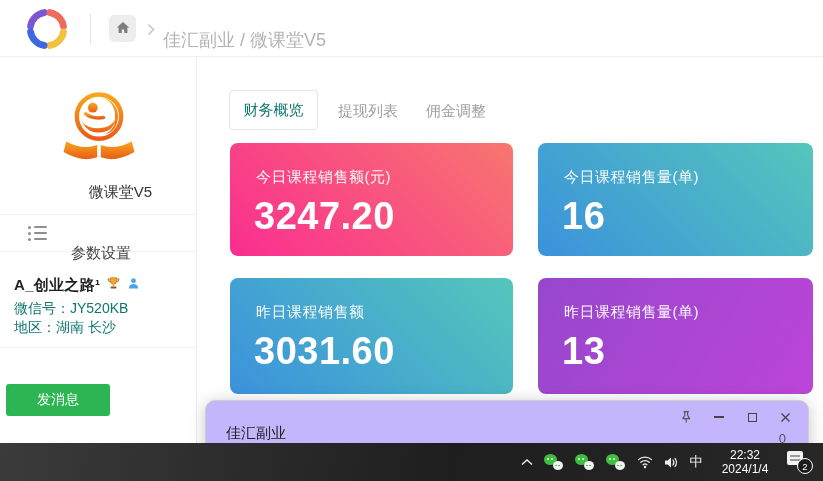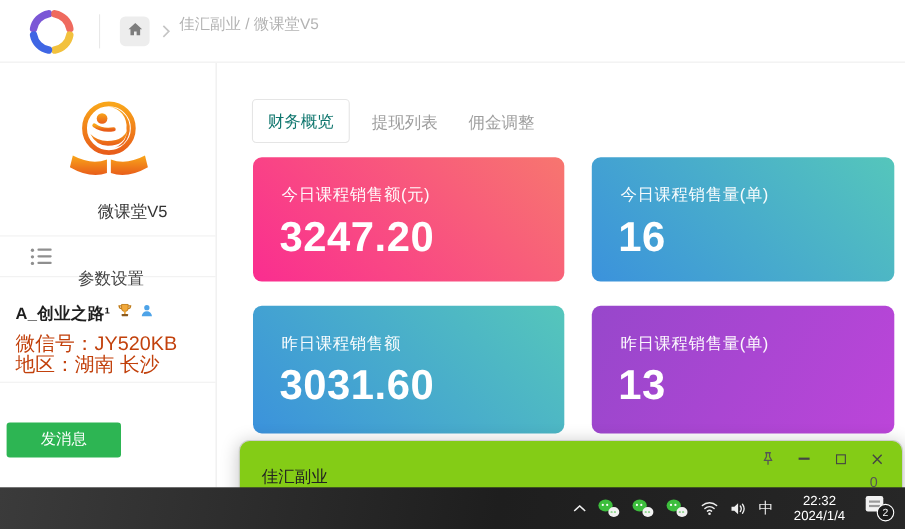"佳汇副业 / 微课堂V5" .crumb-text { font-size: 14px -> 18px; top: 13px -> 28px }
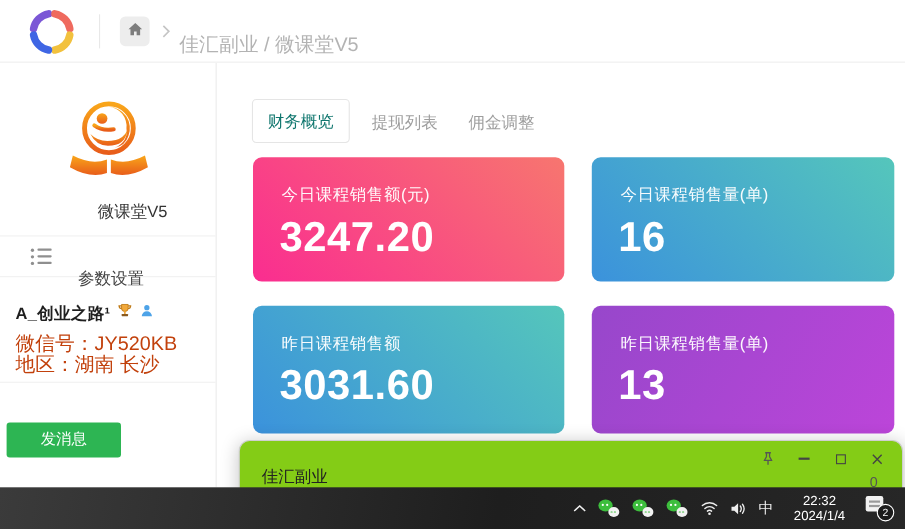"微信号：JY520KB" .user-line { color: #c2410c -> #0f766e; font-size: 18px -> 14px }
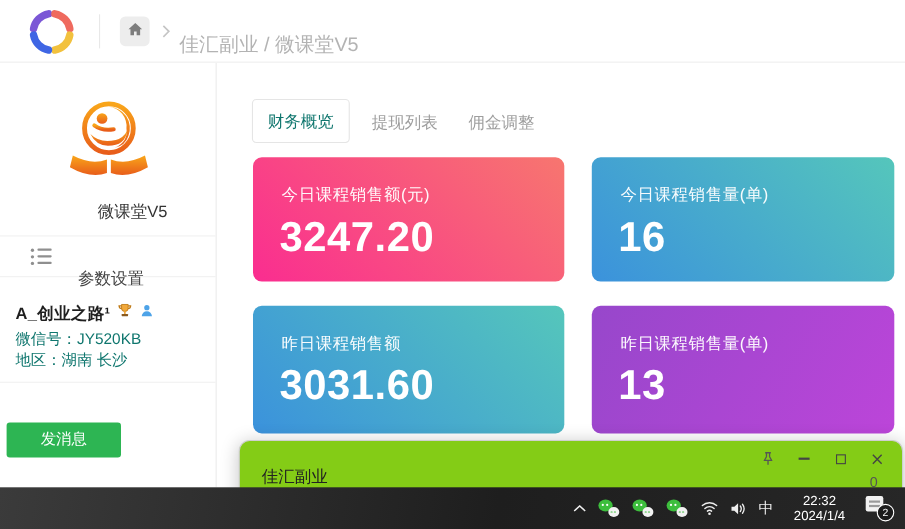"佳汇副业" .float-win { background: #84cc16 -> #c4b5fd; left: 217px -> 205px }
